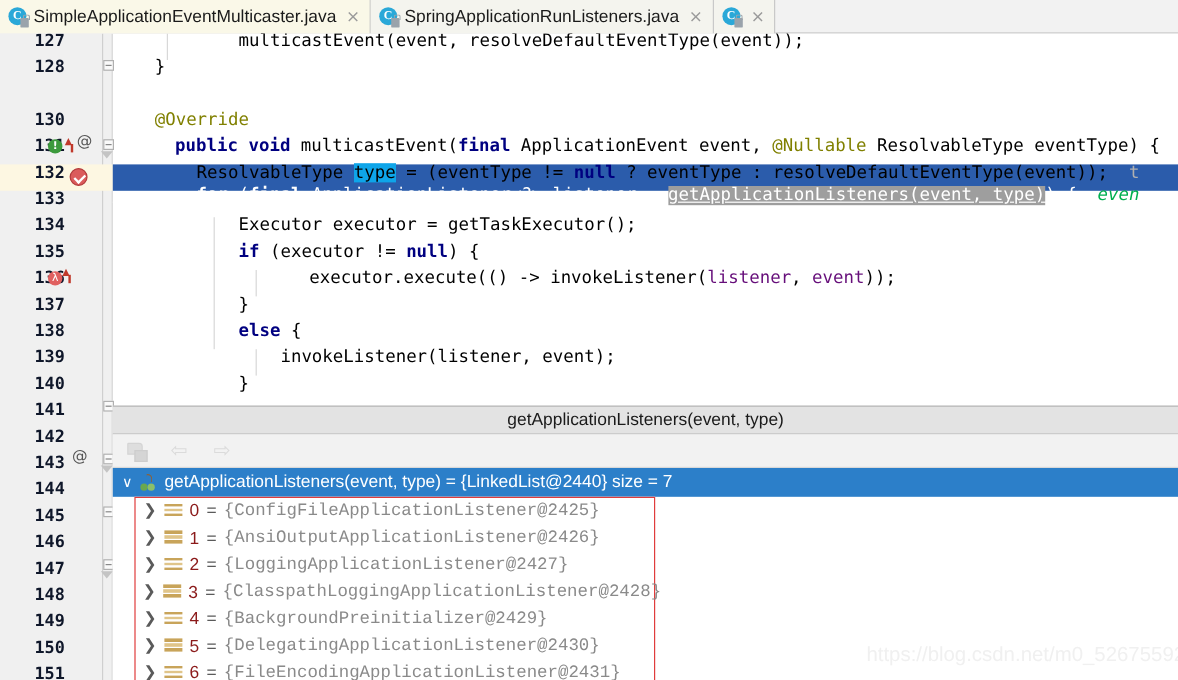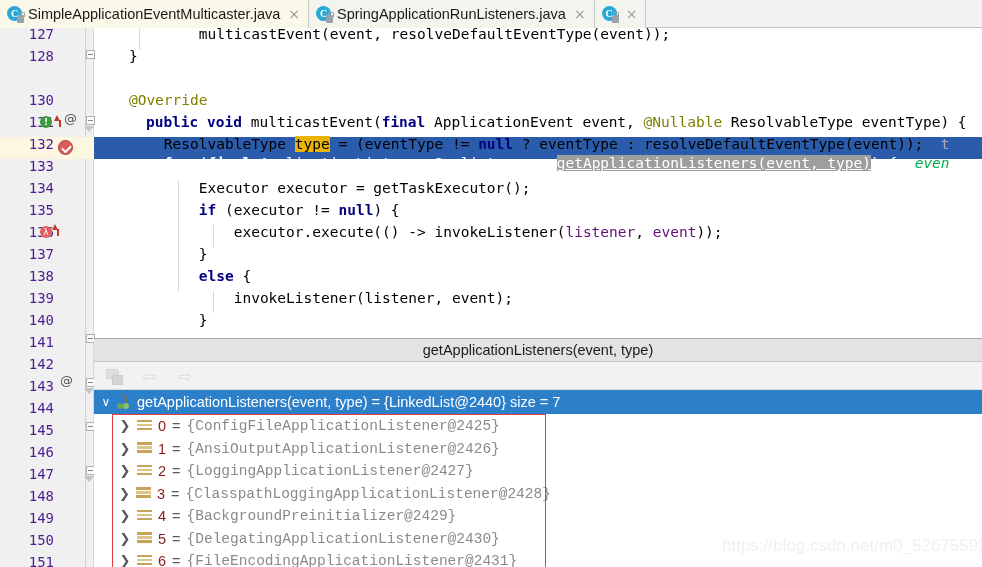"127" .lnum { color: #4c1d95 -> #0f172a; font-weight: none -> bold }
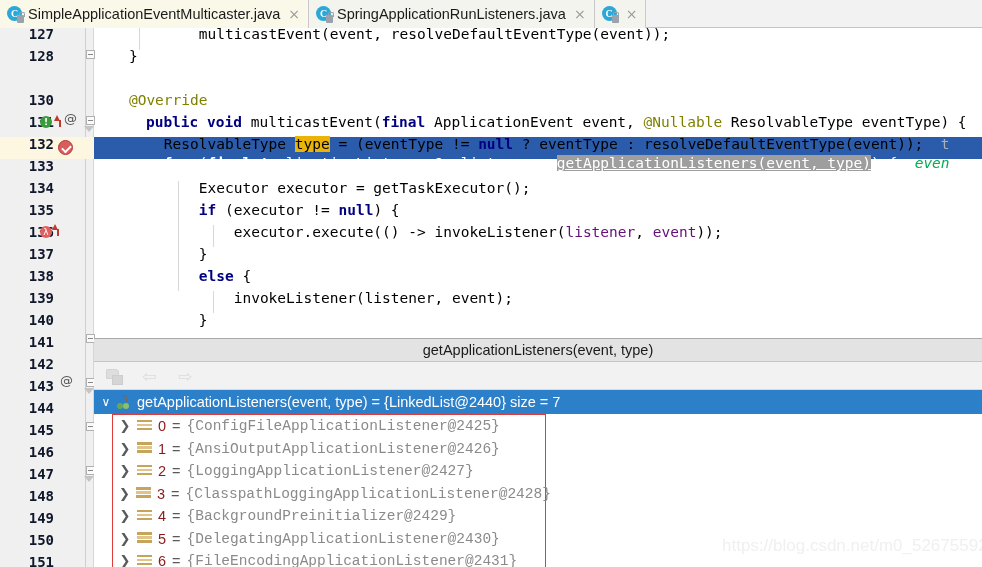"type" .strh { background: #eab308 -> #0ea5e9 }
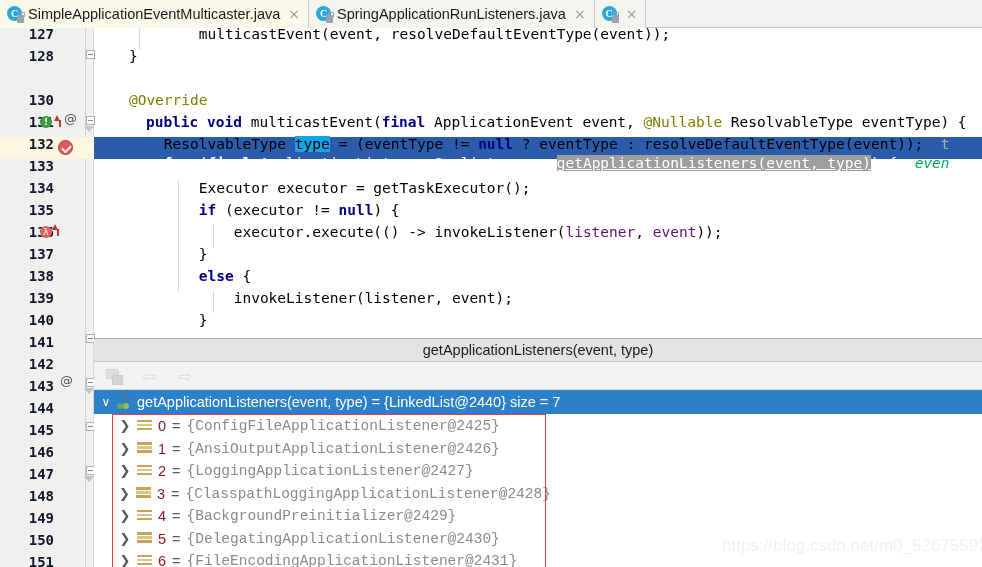"executor.execute(() ->" div.code { margin-left: none -> 24px }
